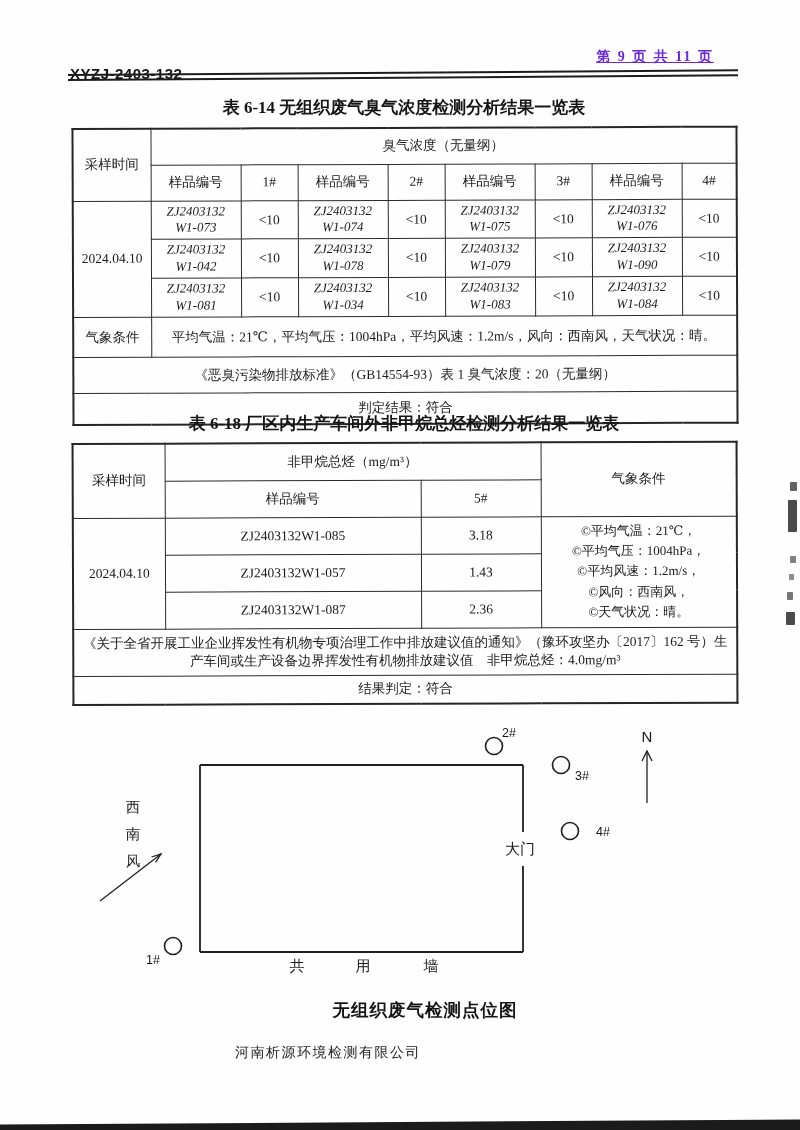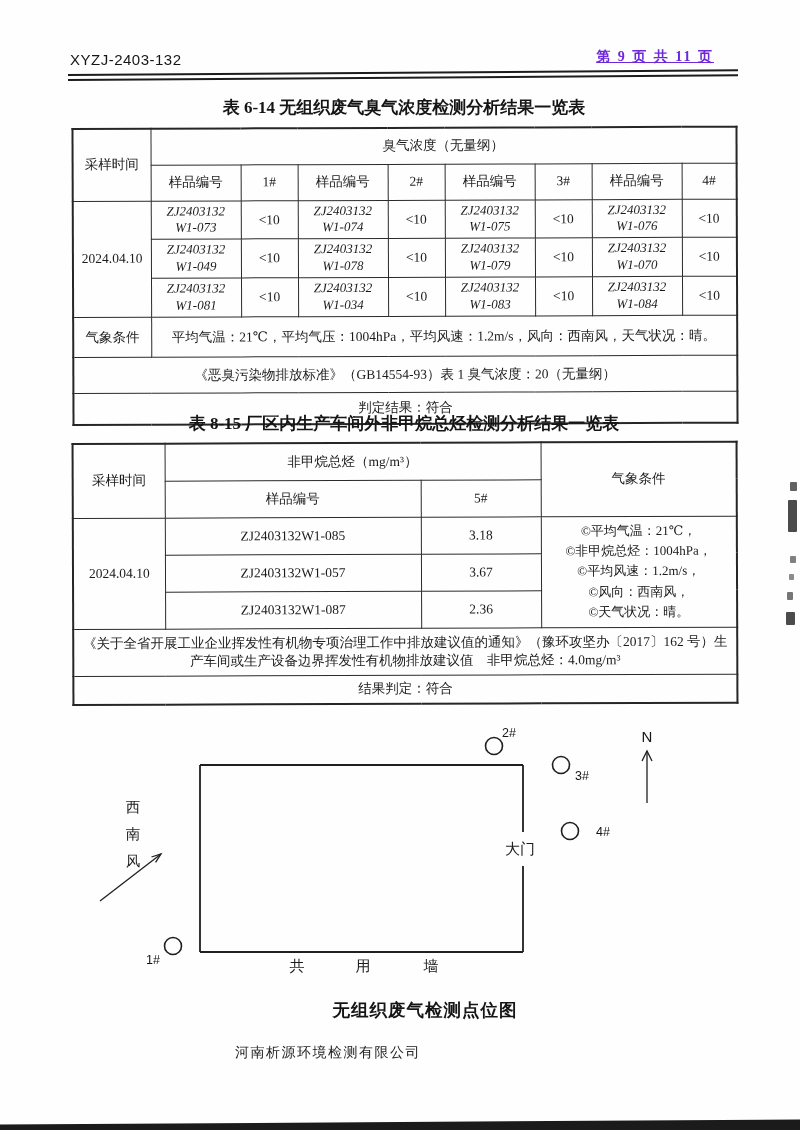"XYZJ-2403-132" .doc-code { font-weight: normal -> bold; top: 51px -> 65px }
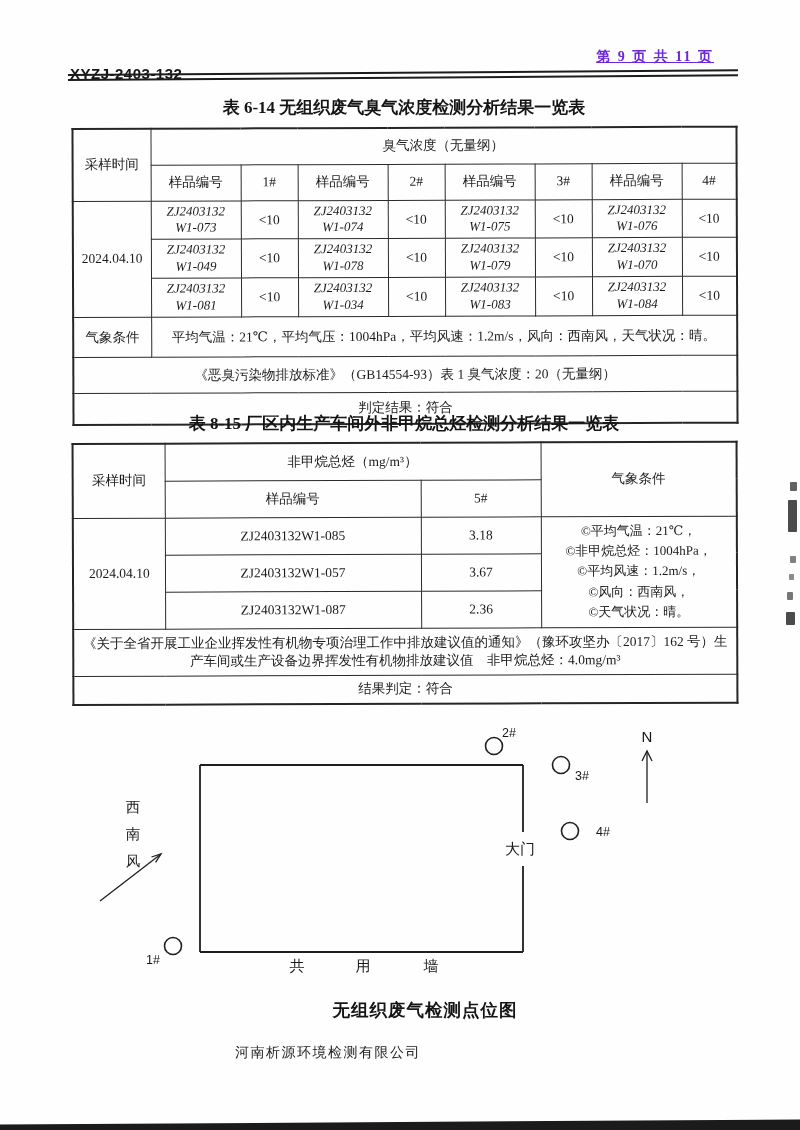"W1-049" span { text: W1-049 -> W1-042 }
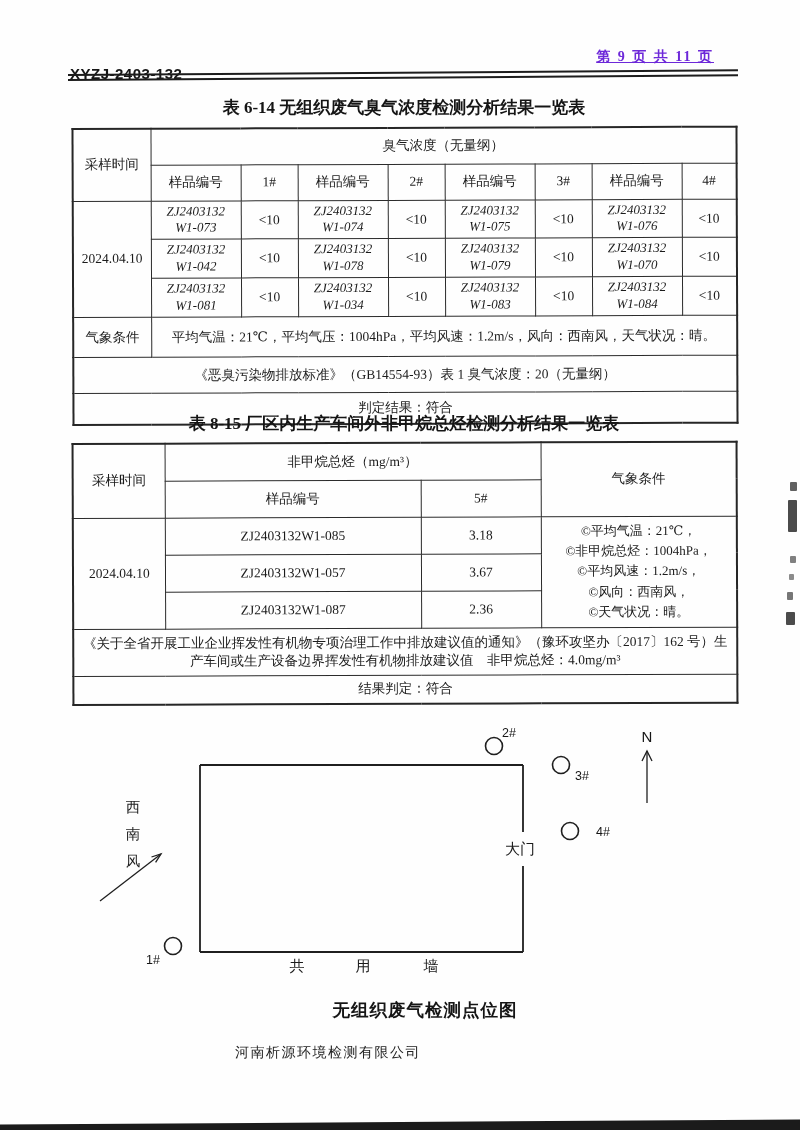"W1-070" span { text: W1-070 -> W1-090 }
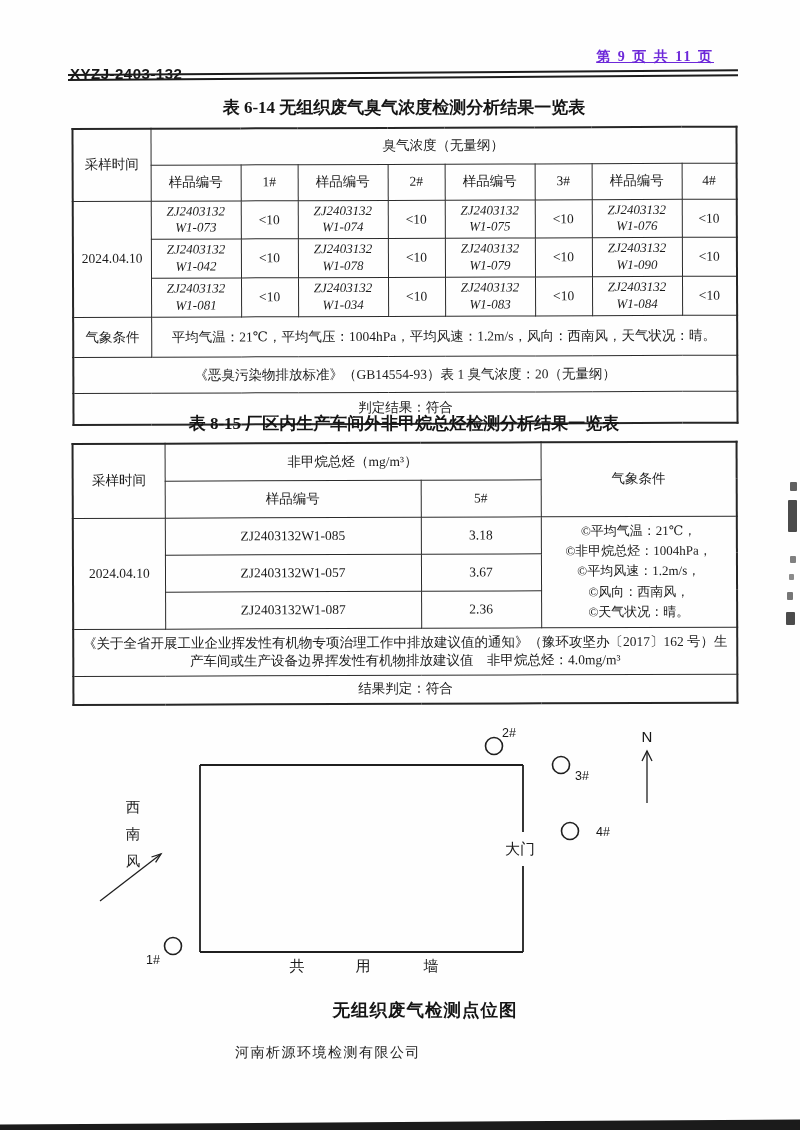"表 8-15 厂区内生产车间外非甲烷总烃检测分析结果一览表" div.tbl-title { text: 8-15 -> 6-18 }
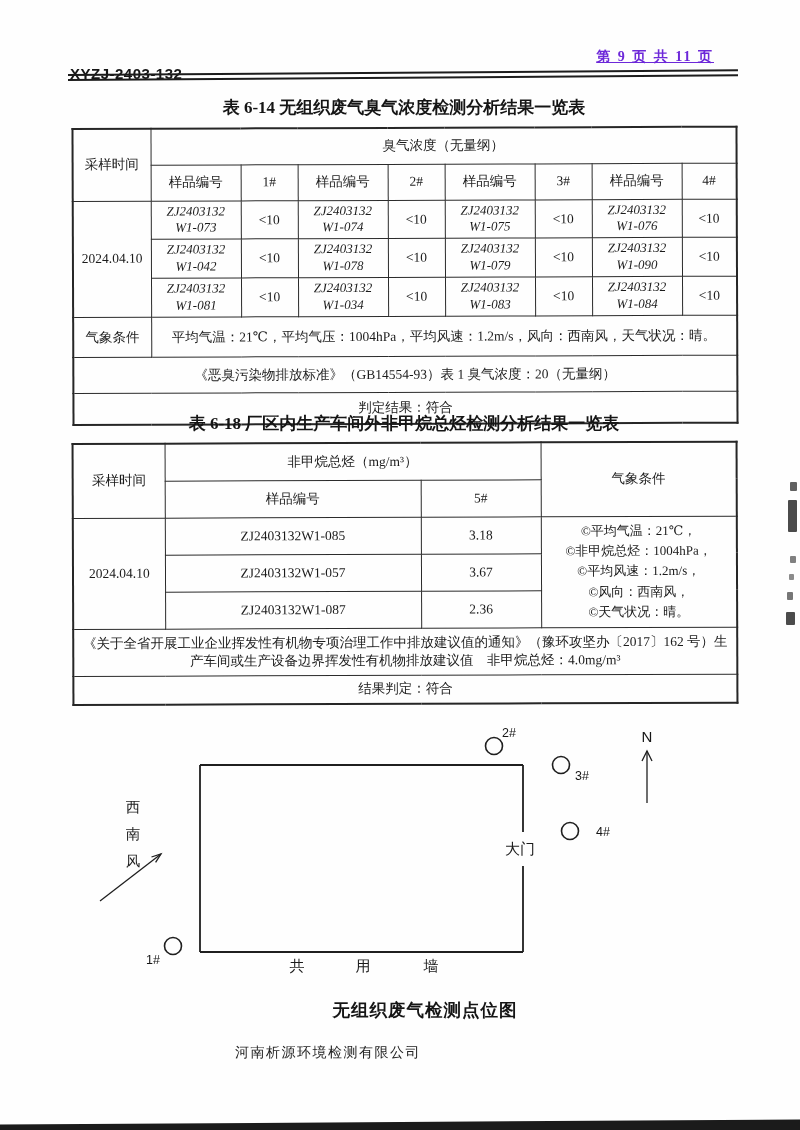"©非甲烷总烃：1004hPa，" div { text: 非甲烷总烃 -> 平均气压 }
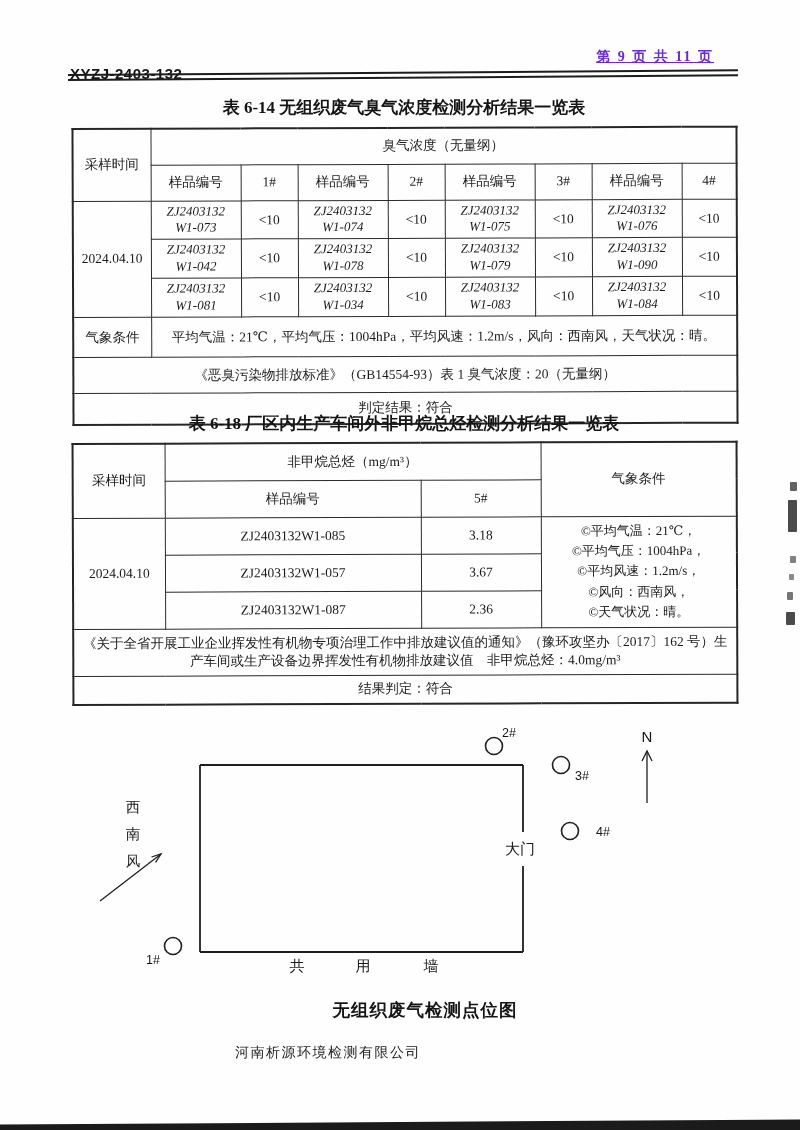"3.67" td { text: 3.67 -> 1.43 }
